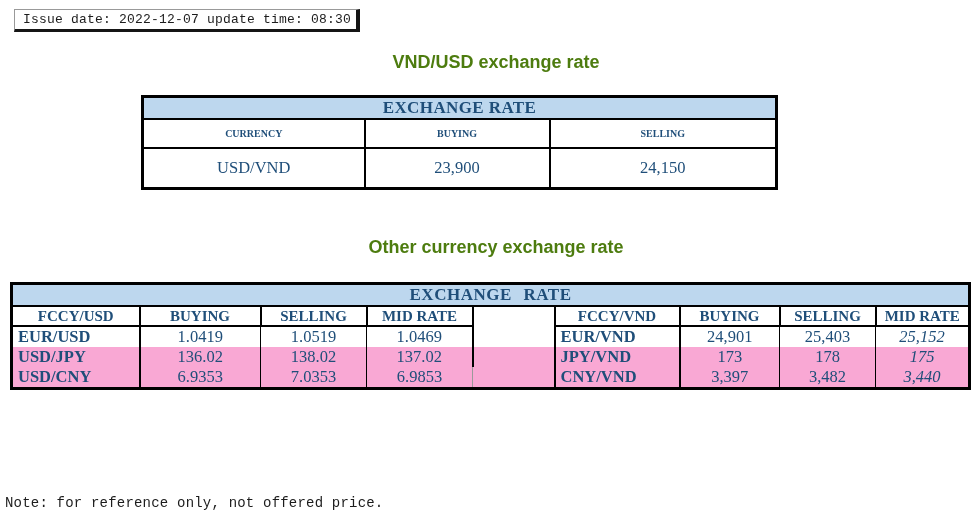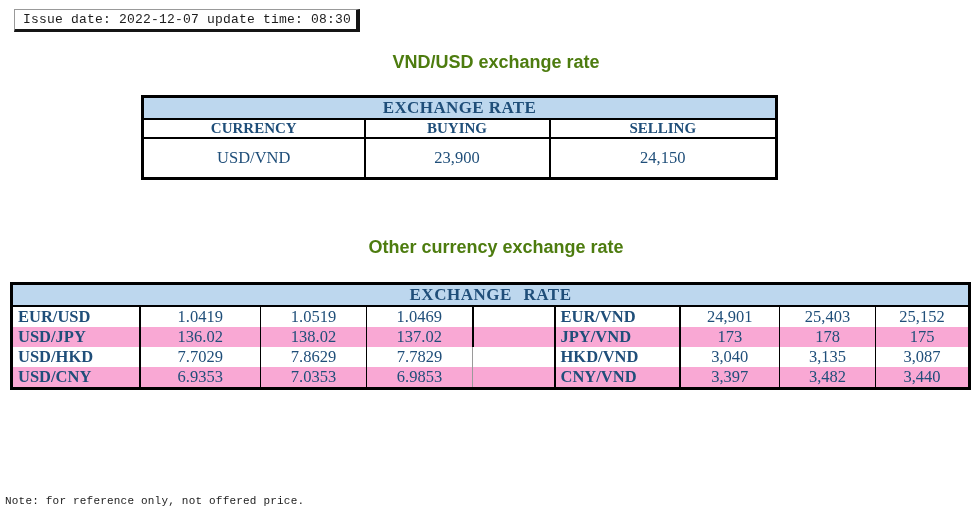"CURRENCY" .t1 .hdr th { font-size: 15px -> 10px; height: 19px -> 29px }
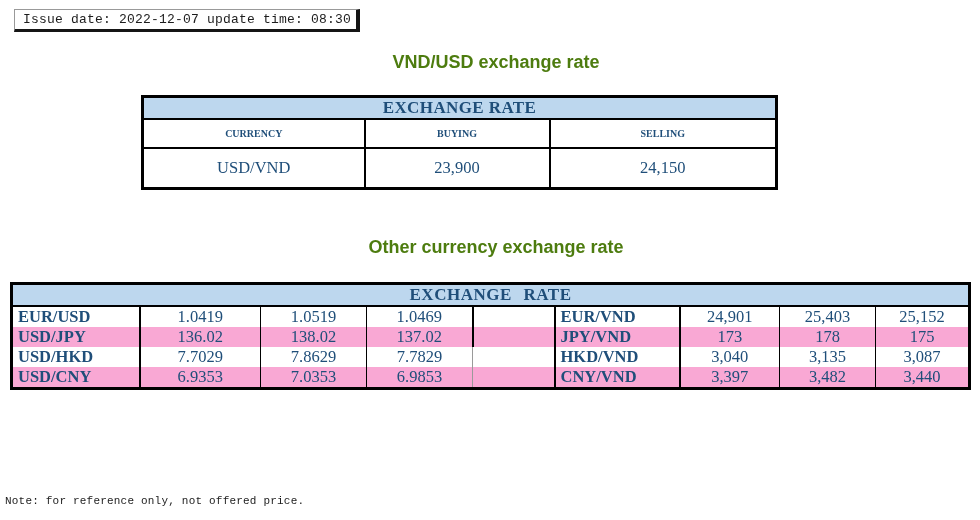"FCCY/USD" tr.hdr { html: none -> <tr> <th>FCCY/USD</th> <th>BUYING</th> <th>SELLING</th> <th>MID RATE</th> <th></th> <th>FCCY/VND</th> <th>BUYING</th> <th>SELLING</th> <th>MID RATE</th> </tr> }
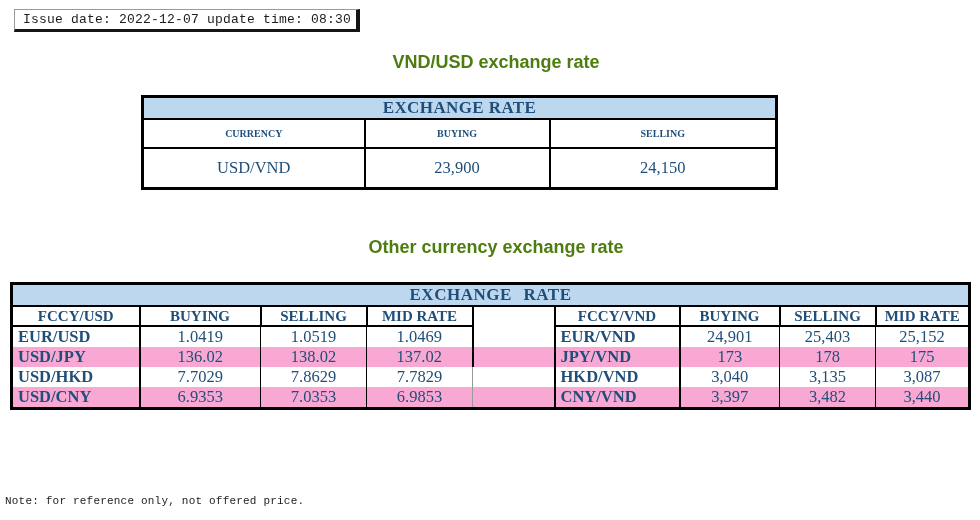"25,152" .t2 td.last { font-style: none -> italic }
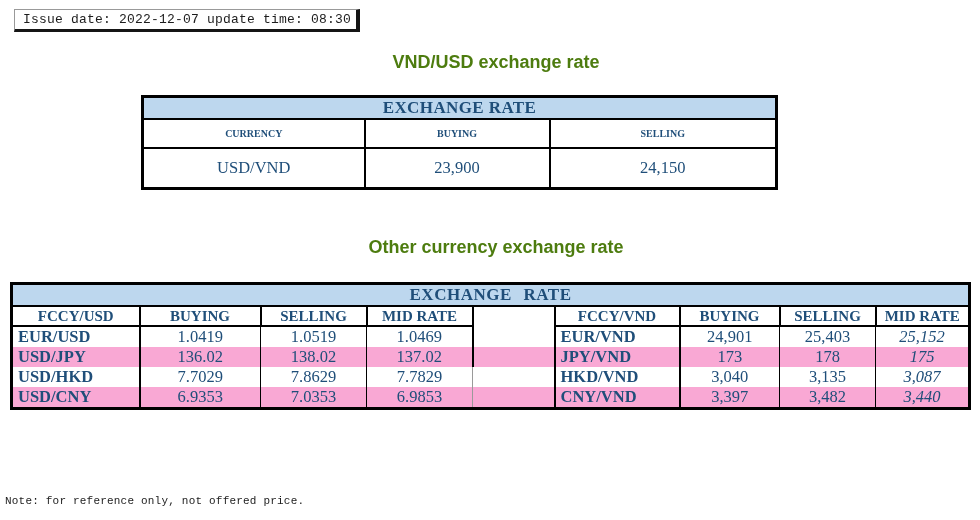"USD/HKD" tr.data { html: <tr> <td>USD/HKD</td> <td>7.7029</td> <td>7.8629</td> <td>7.7829</td> <td></td> <td>HKD/VND</td> <td>3,040</td> <td>3,135</td> <td>3,087</td> </tr> -> none }
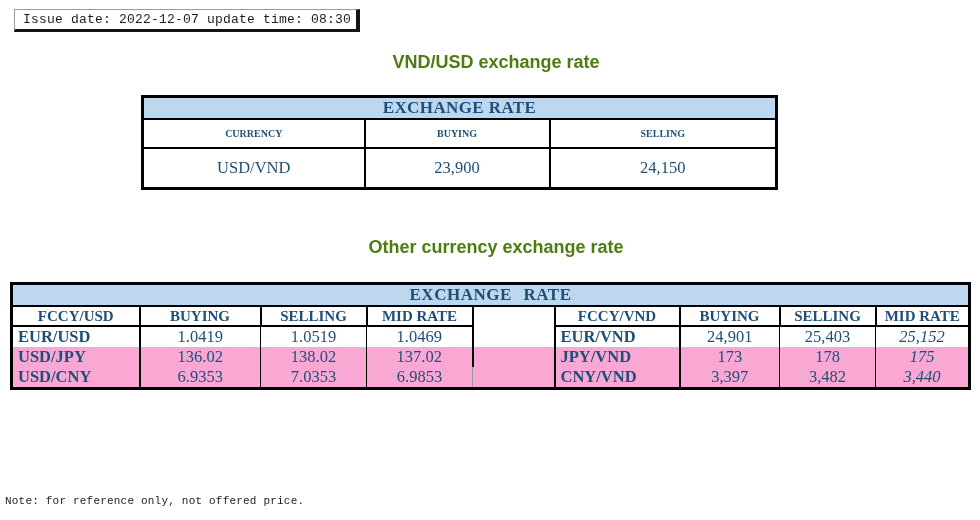"Note: for reference only, not" .note { font-size: 11px -> 14px }
